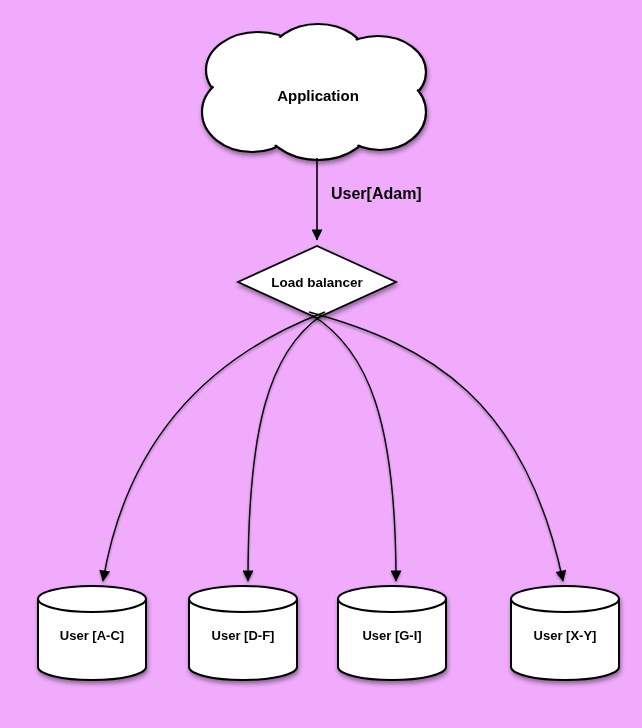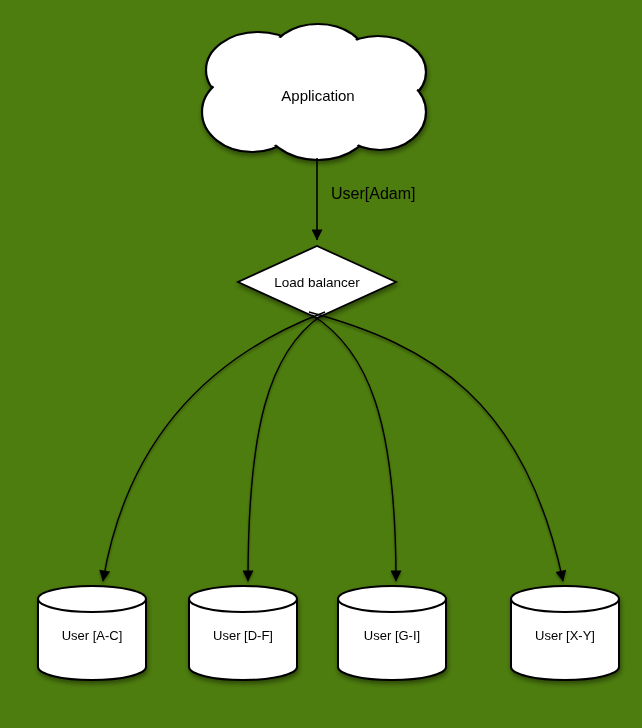"Application" .canvas-wrap { background: #4d7c0f -> #f0abfc; font-weight: none -> bold }
